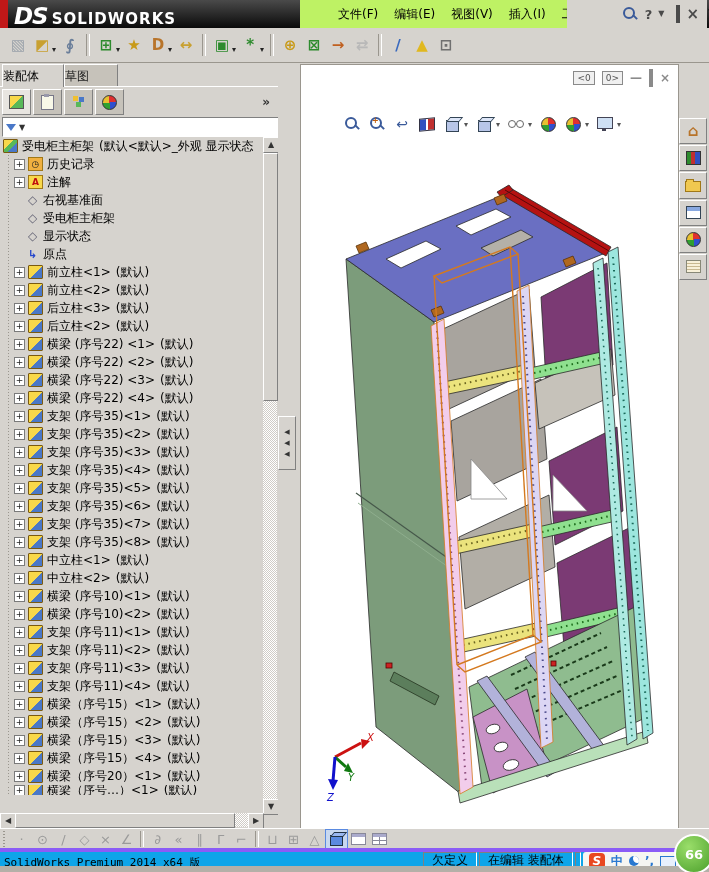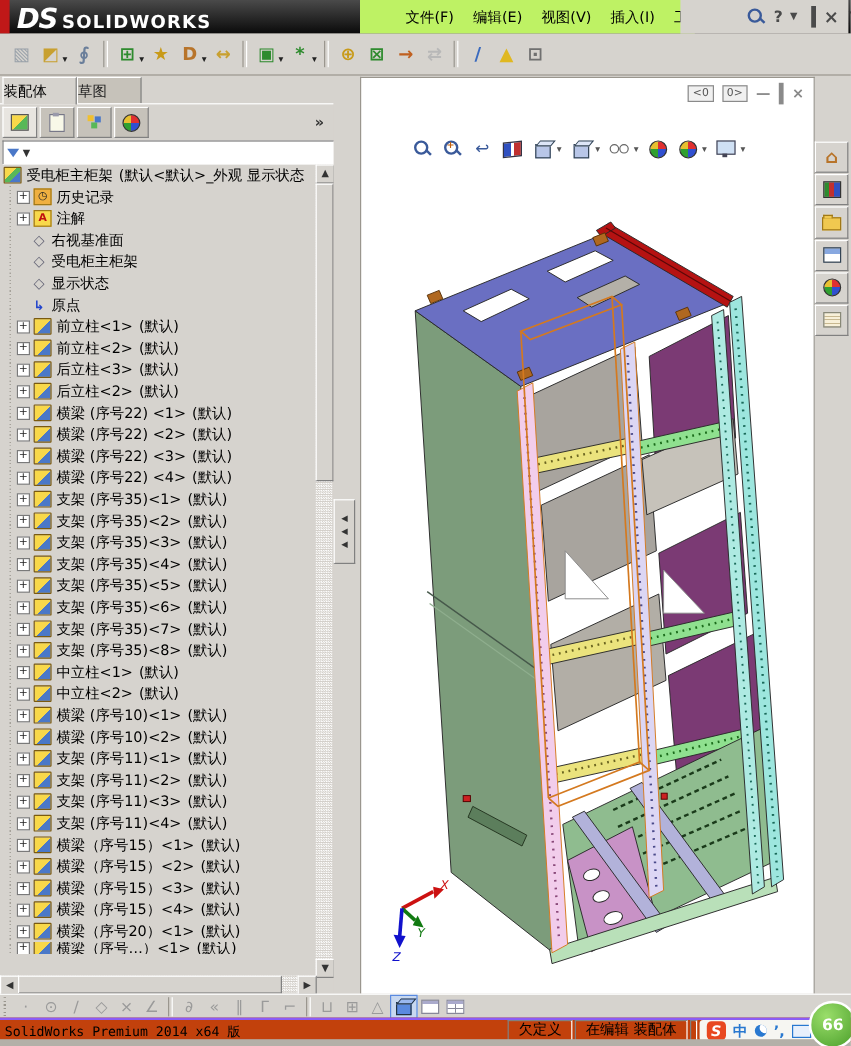"SolidWorks Premium 2014 x64 版" #statusbar { align-items: center -> flex-end; background: #c2410c -> #0ea5e9; border-top: 2px solid #8b5cf6 -> 4px solid #8b5cf6 }
